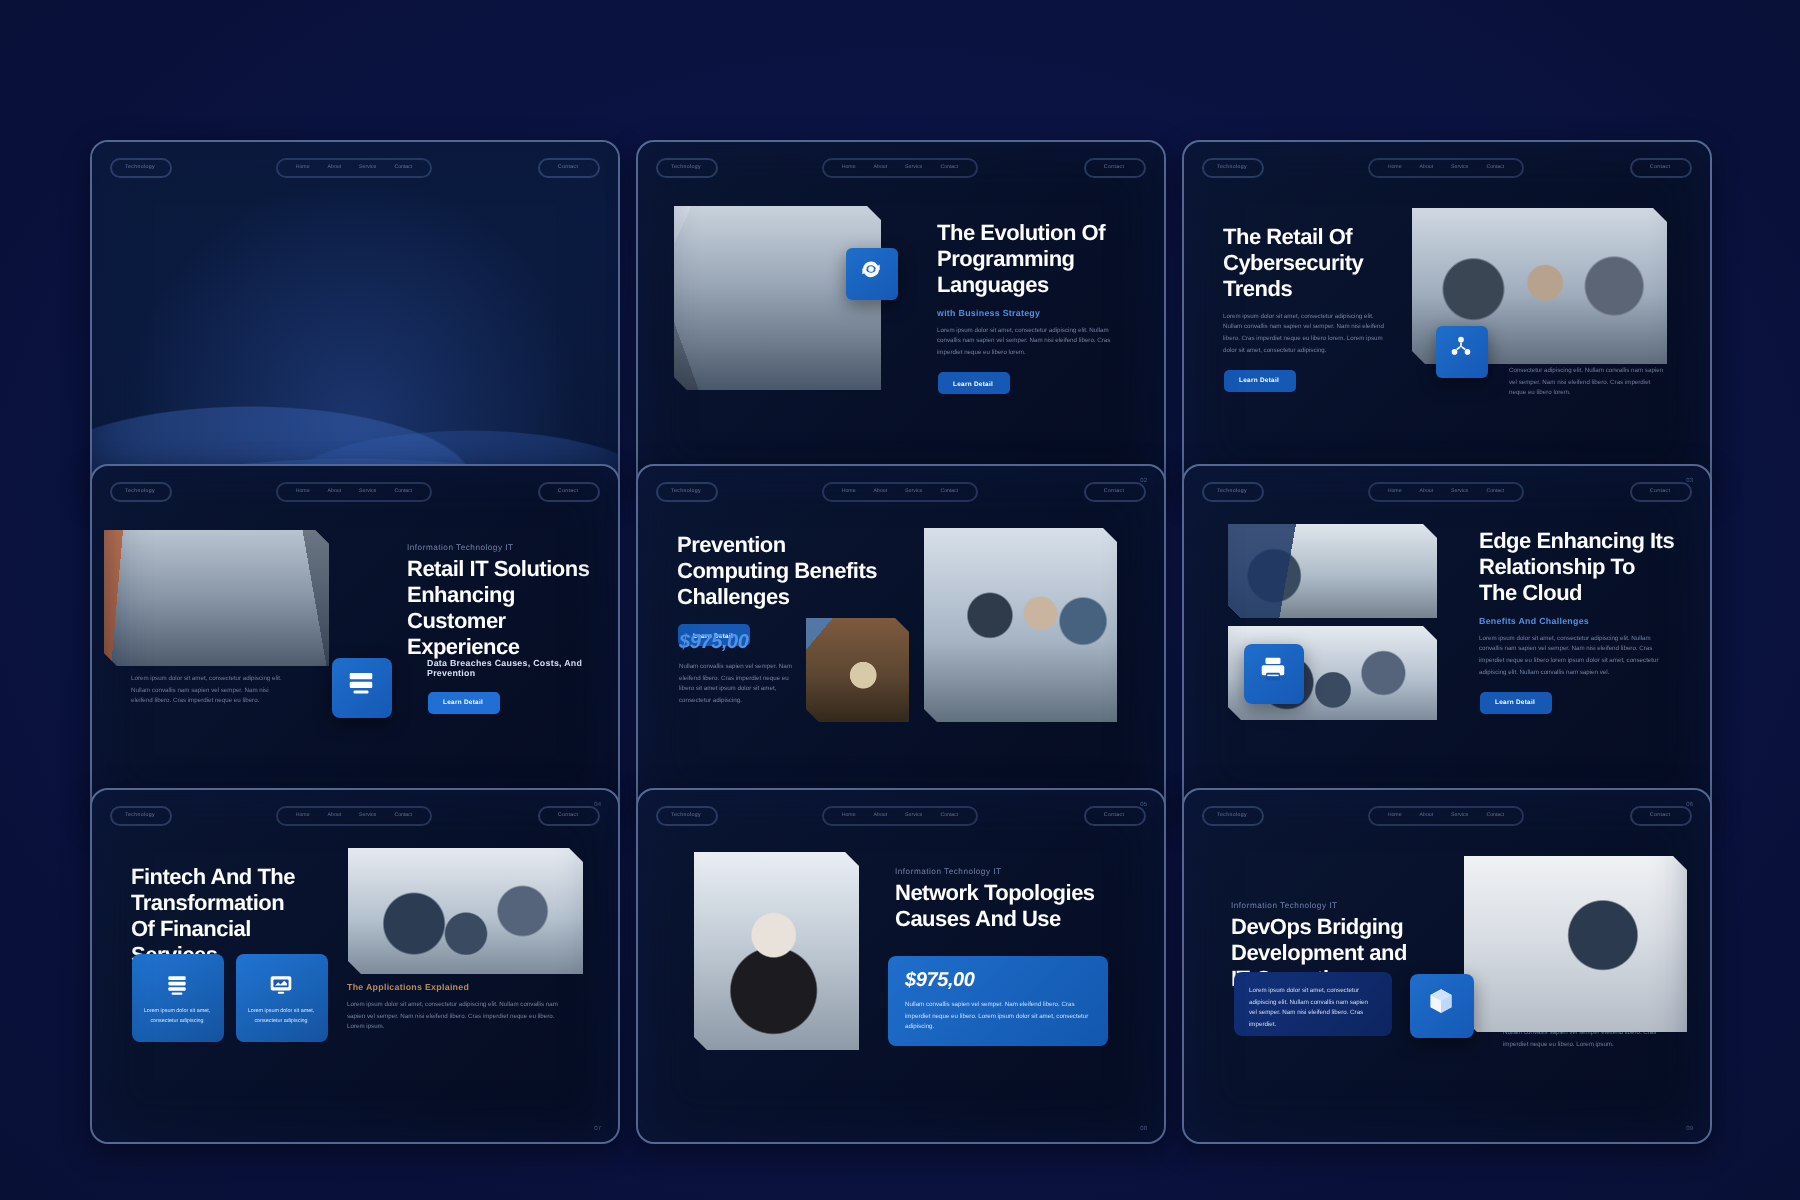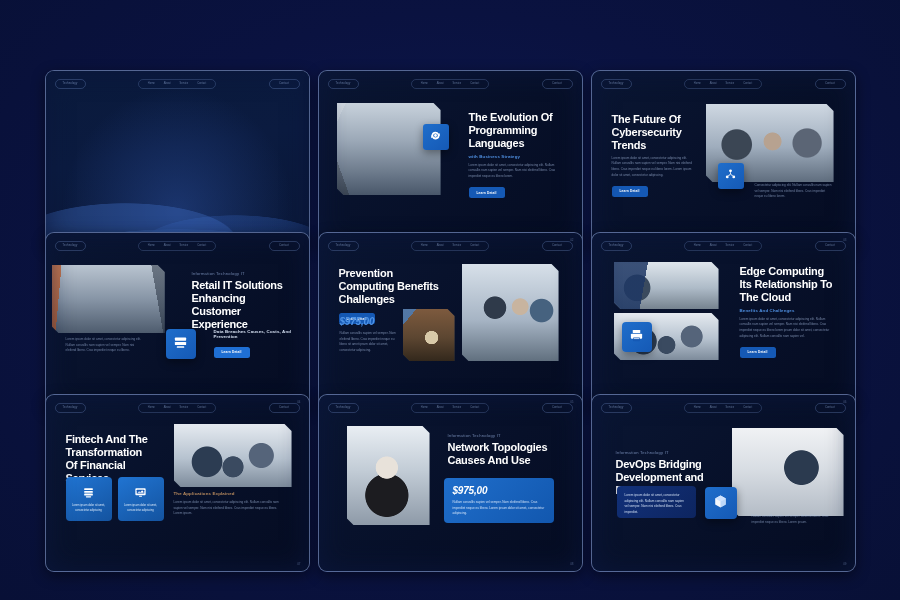"The Future Of Cybersecurity Trends" div.headline { text: Future -> Retail }
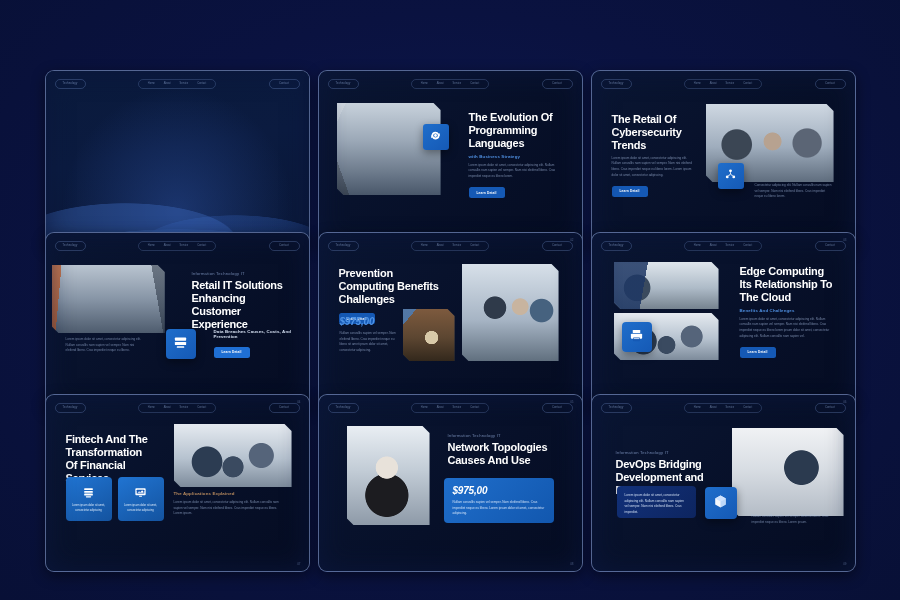"Edge Computing Its Relationship To" div.headline { text: Computing -> Enhancing }
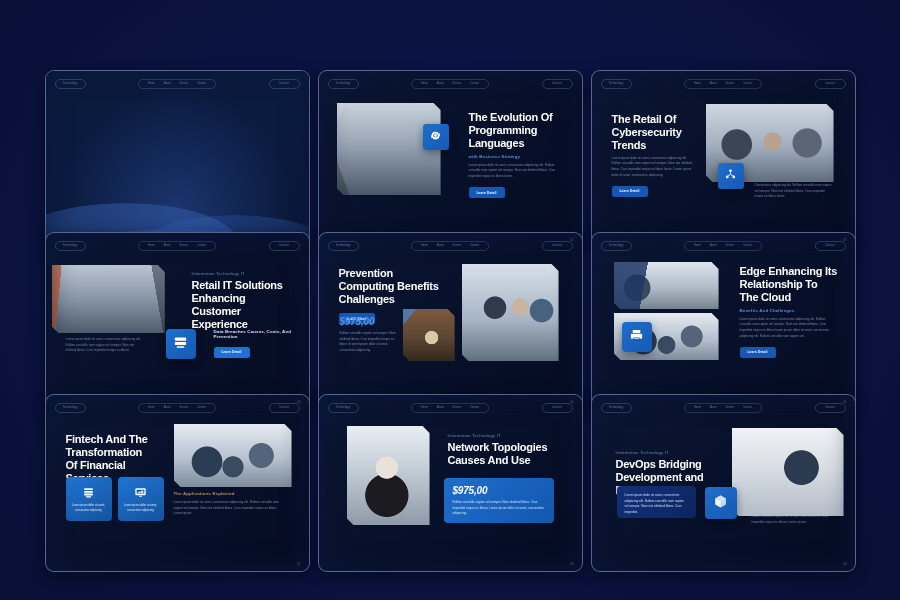"Retail IT Solutions Enhancing Customer" div { left: 146px -> 158px }
